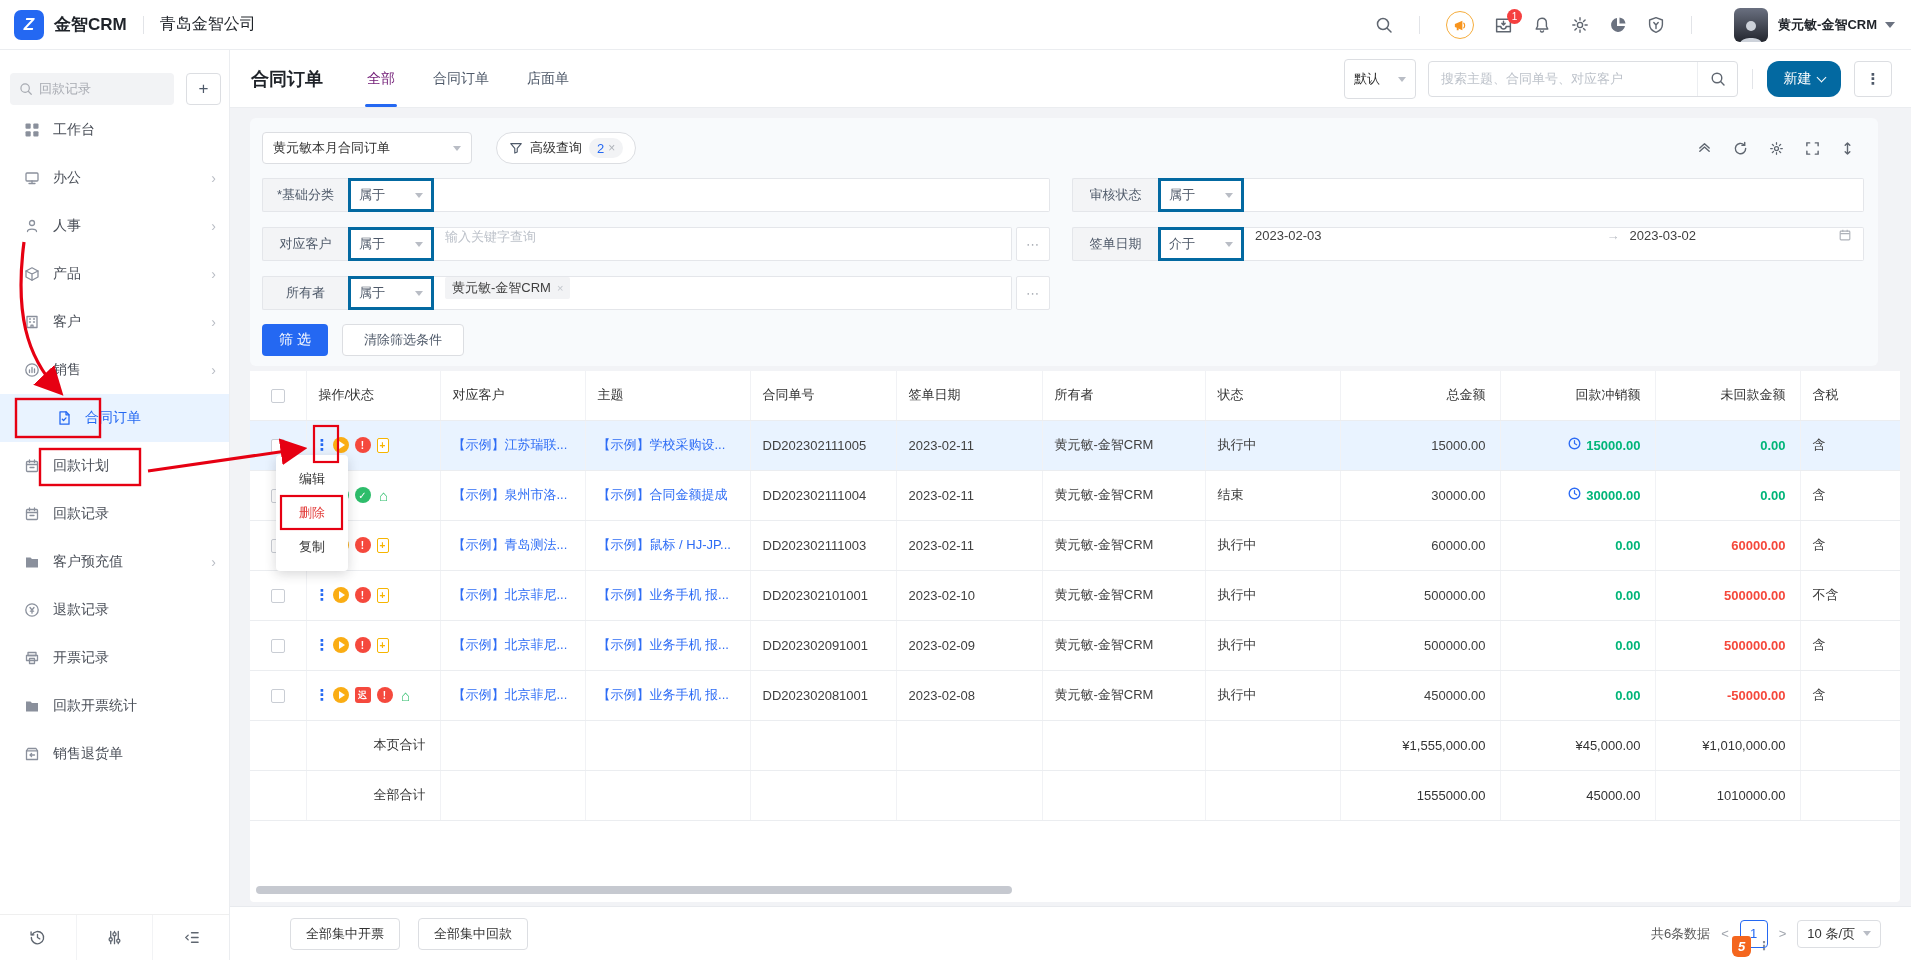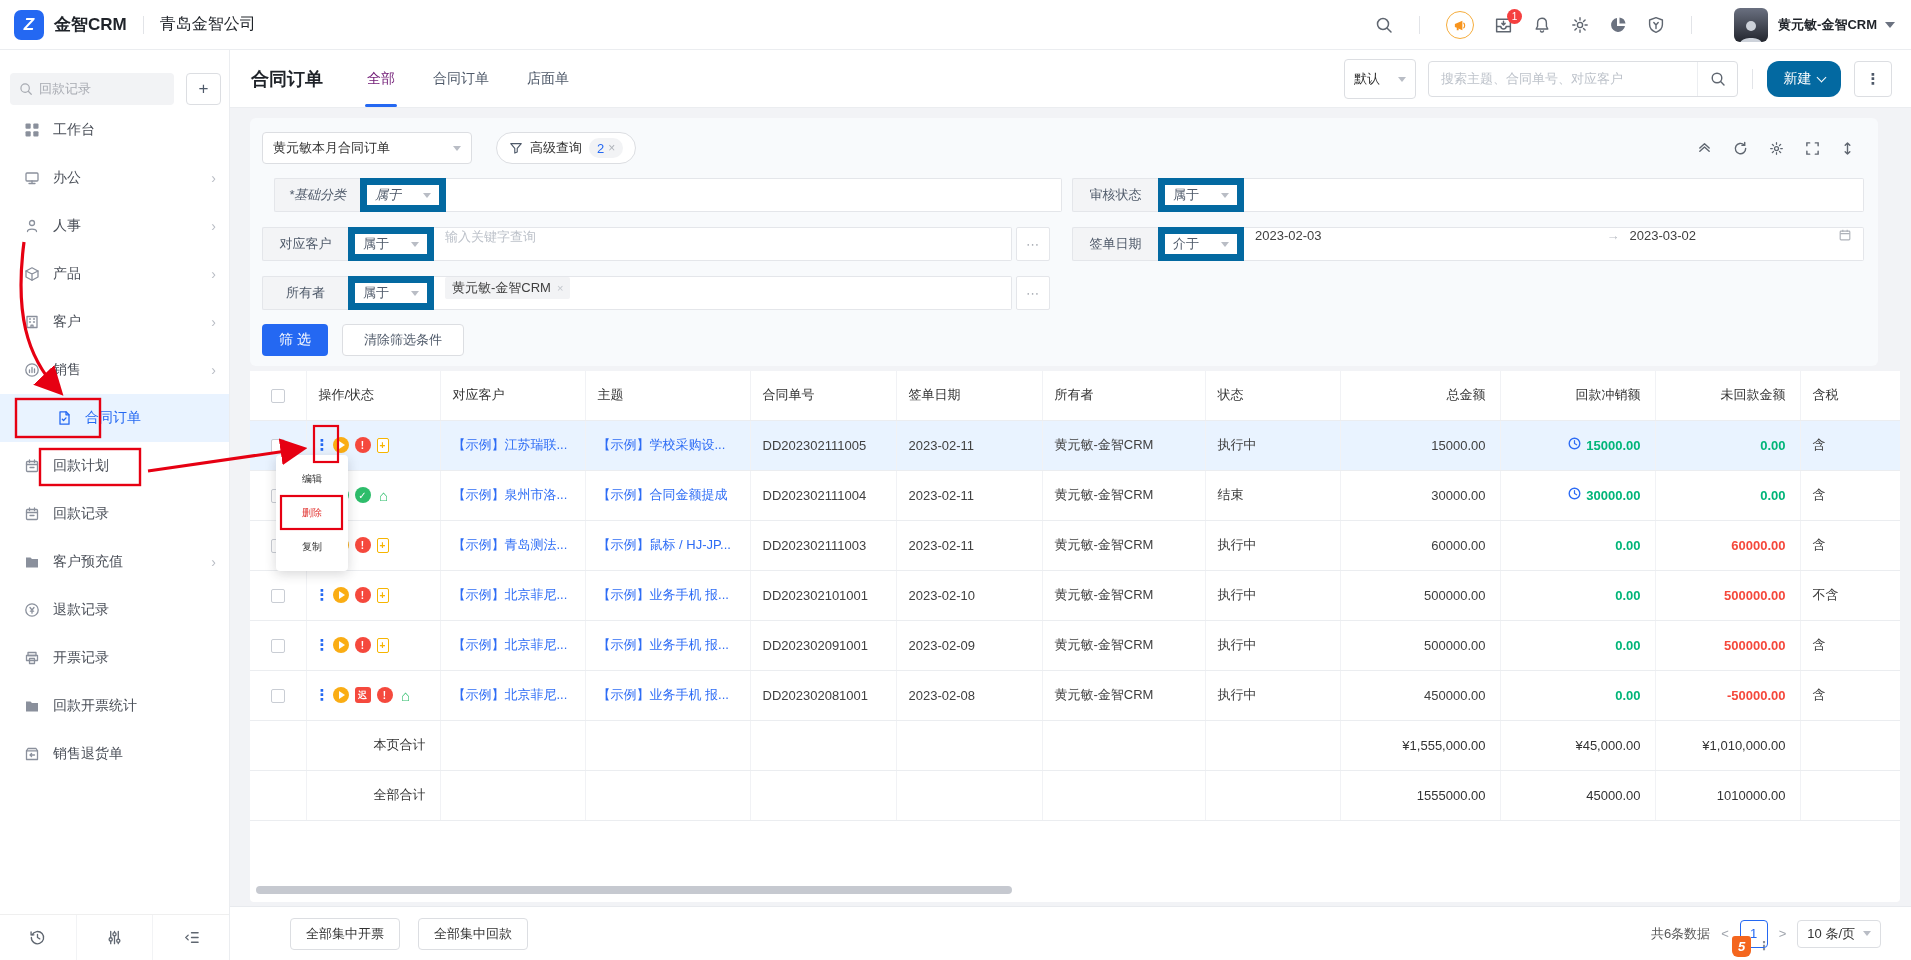"*基础分类" div.f-row { font-style: italic -> none; left: 24px -> 12px }
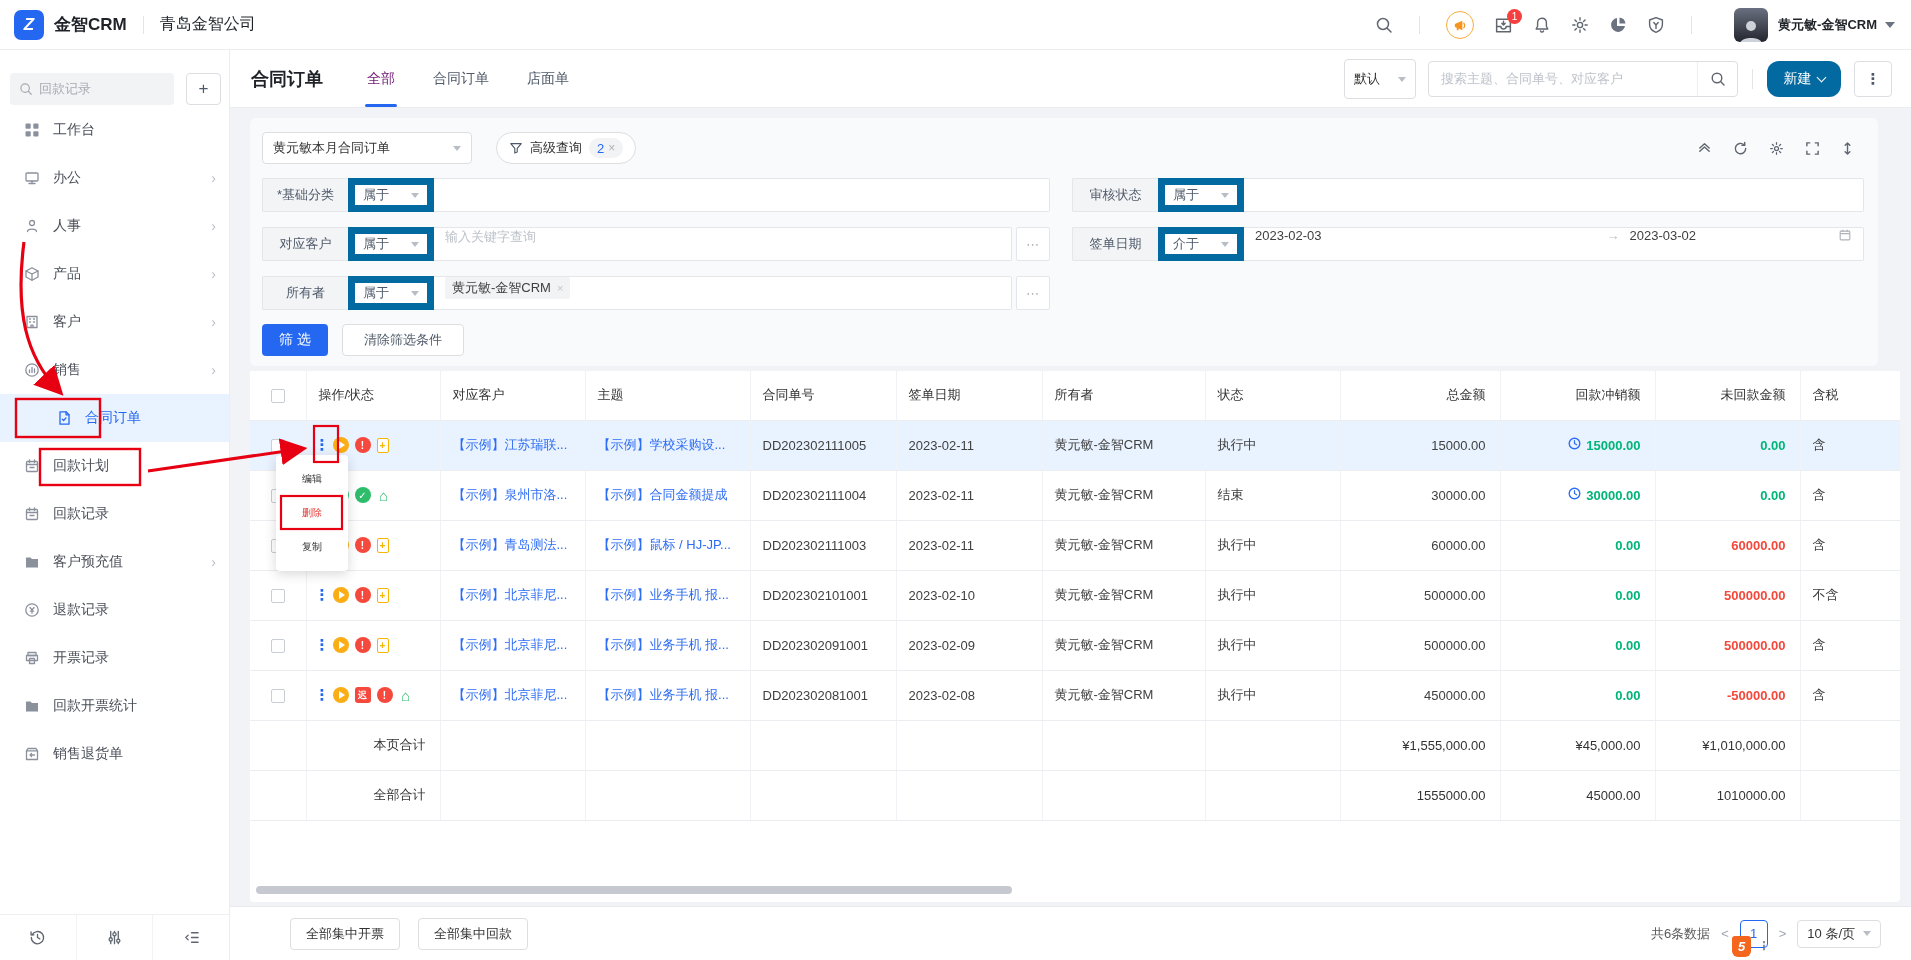"属于" .f-op { border: 7px solid #0369a1 -> 3px solid #0369a1 }
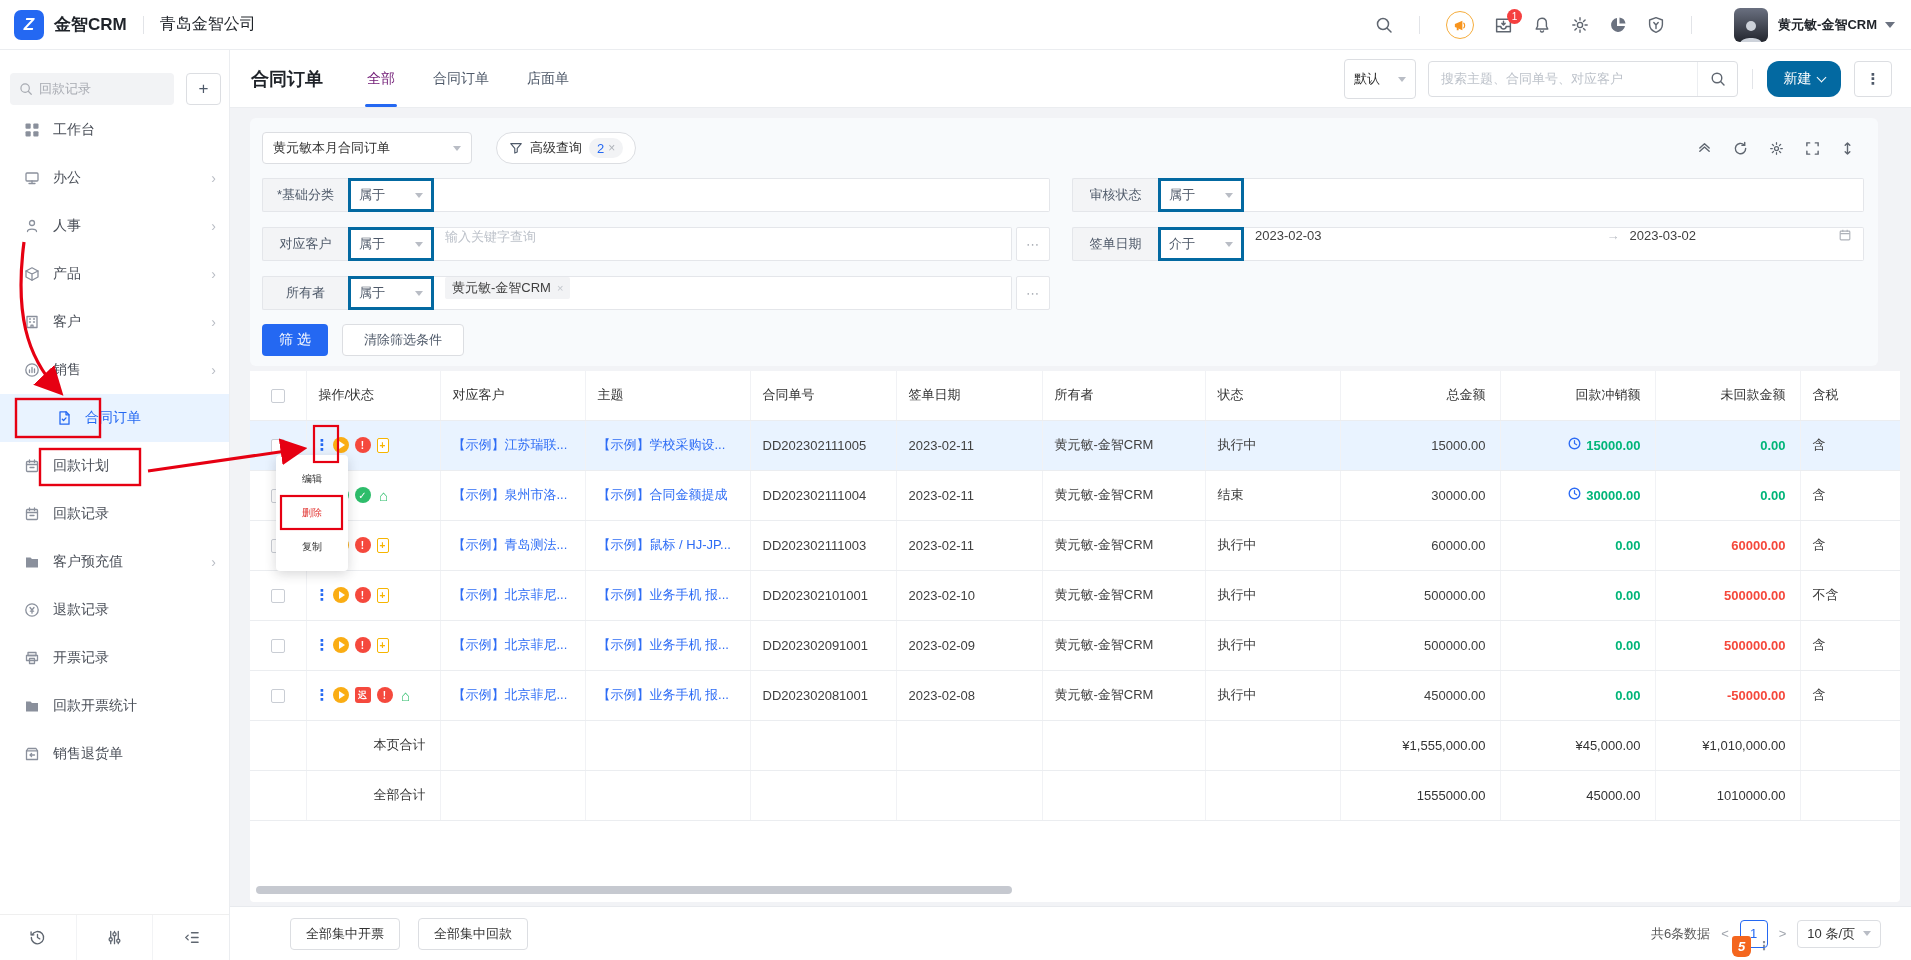"编辑" .ctx-item { font-size: 10px -> 13px }
